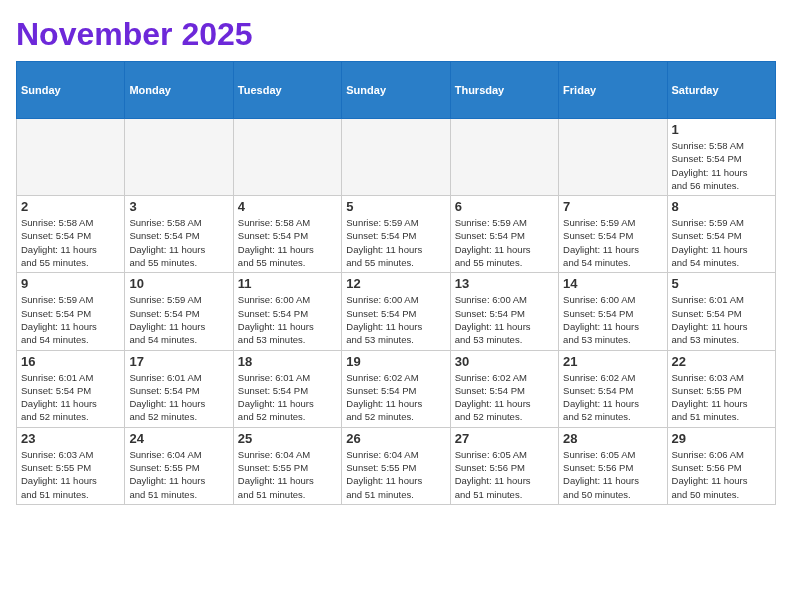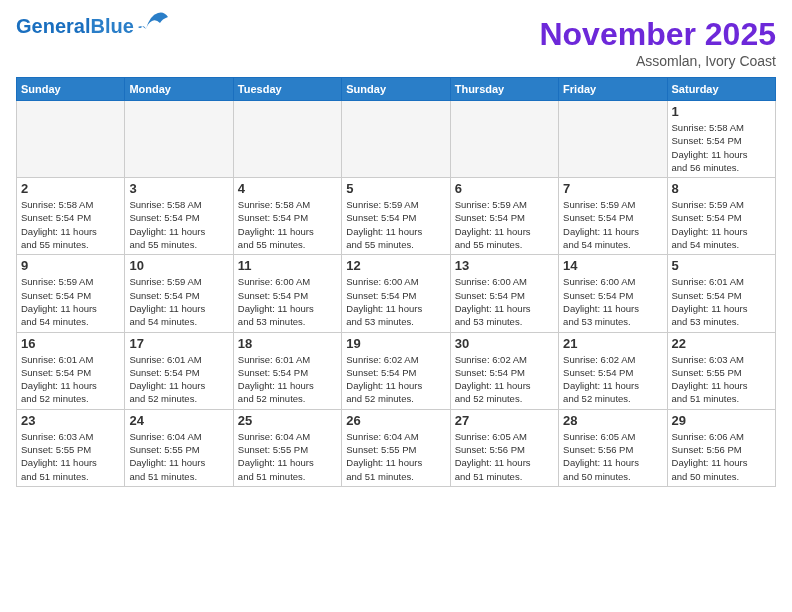"GeneralBlue" div.logo { html: <div> <div> <span> <span>General</span><span>Blue</span> </span> <svg> <path></path> <path></path> </svg> </div> </div> -> none }
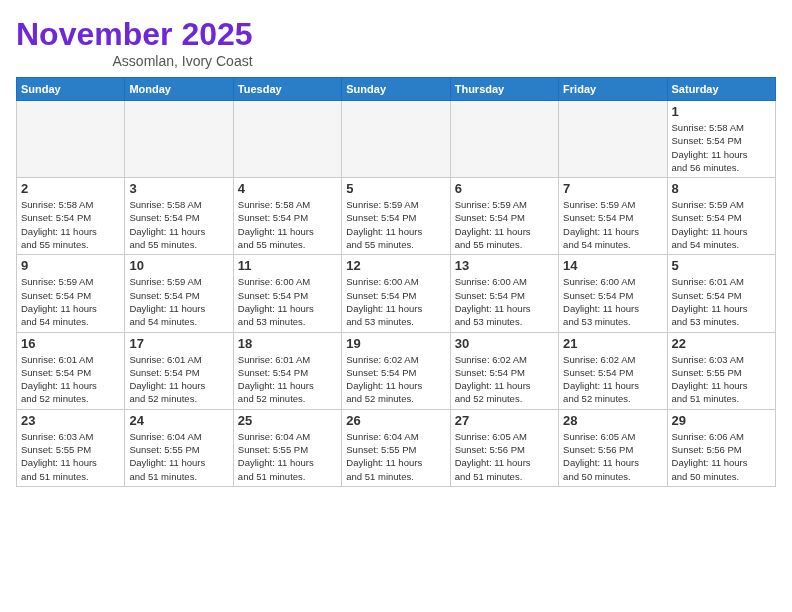"Assomlan, Ivory Coast" div.location { html: <div>Assomlan, Ivory Coast</div> -> none }
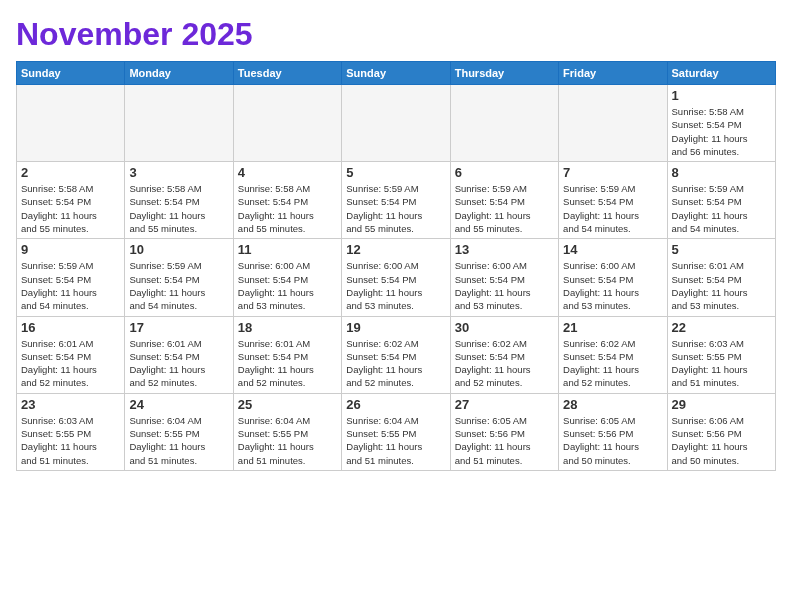"Sunday" .calendar th { padding: 5px 4px -> 22px 4px }
